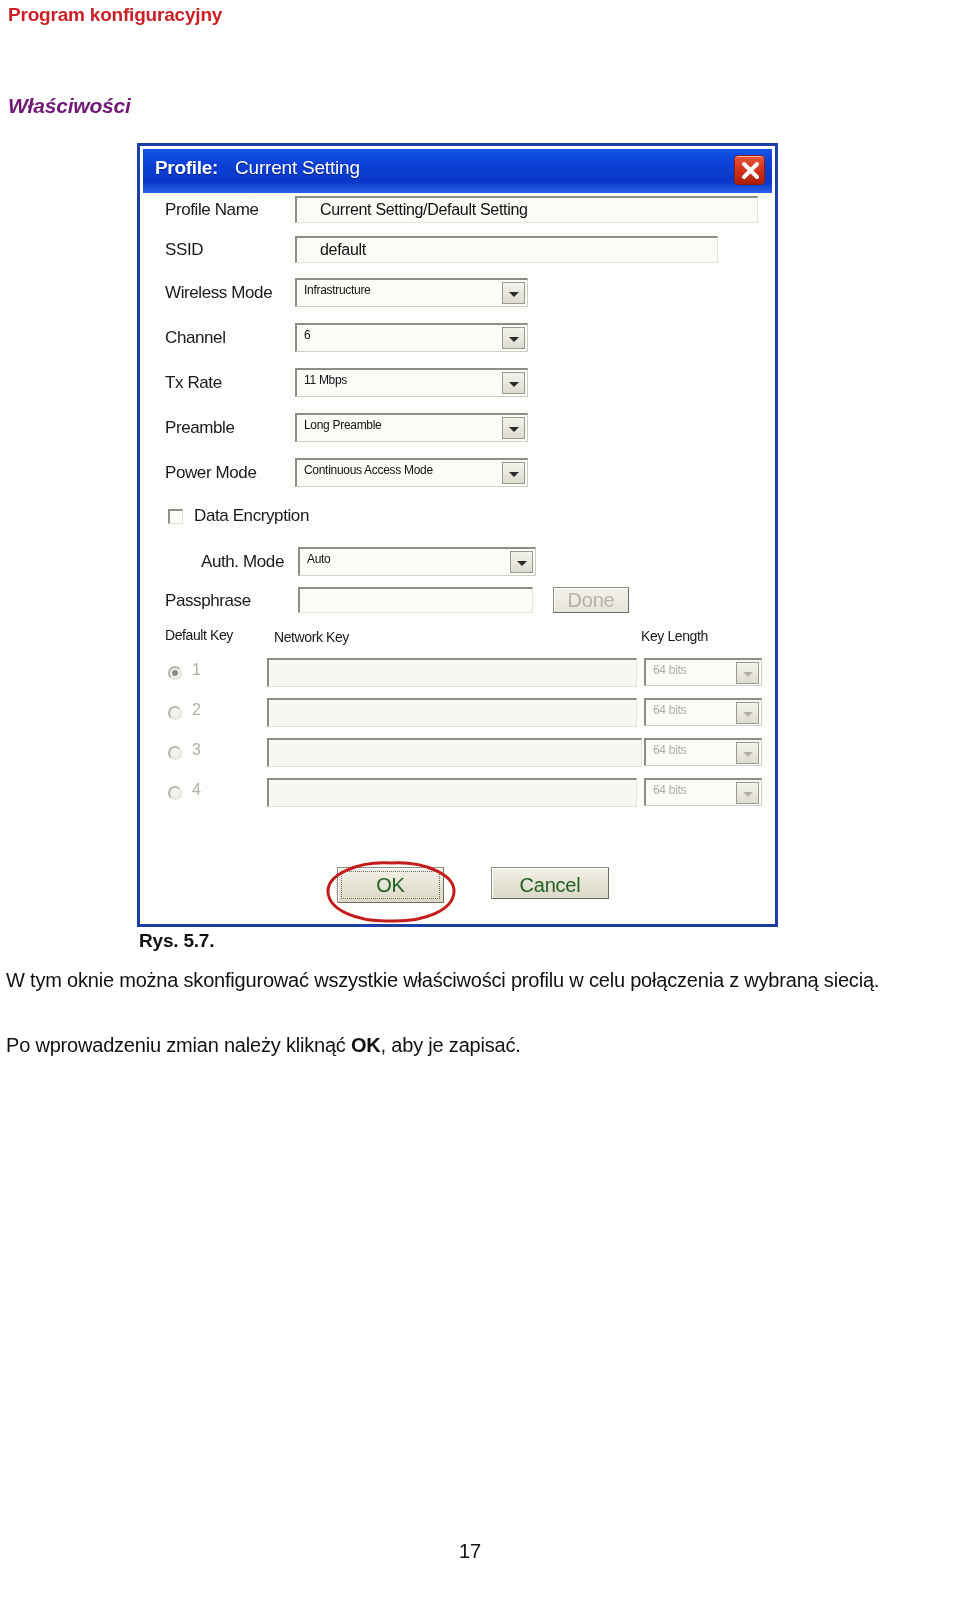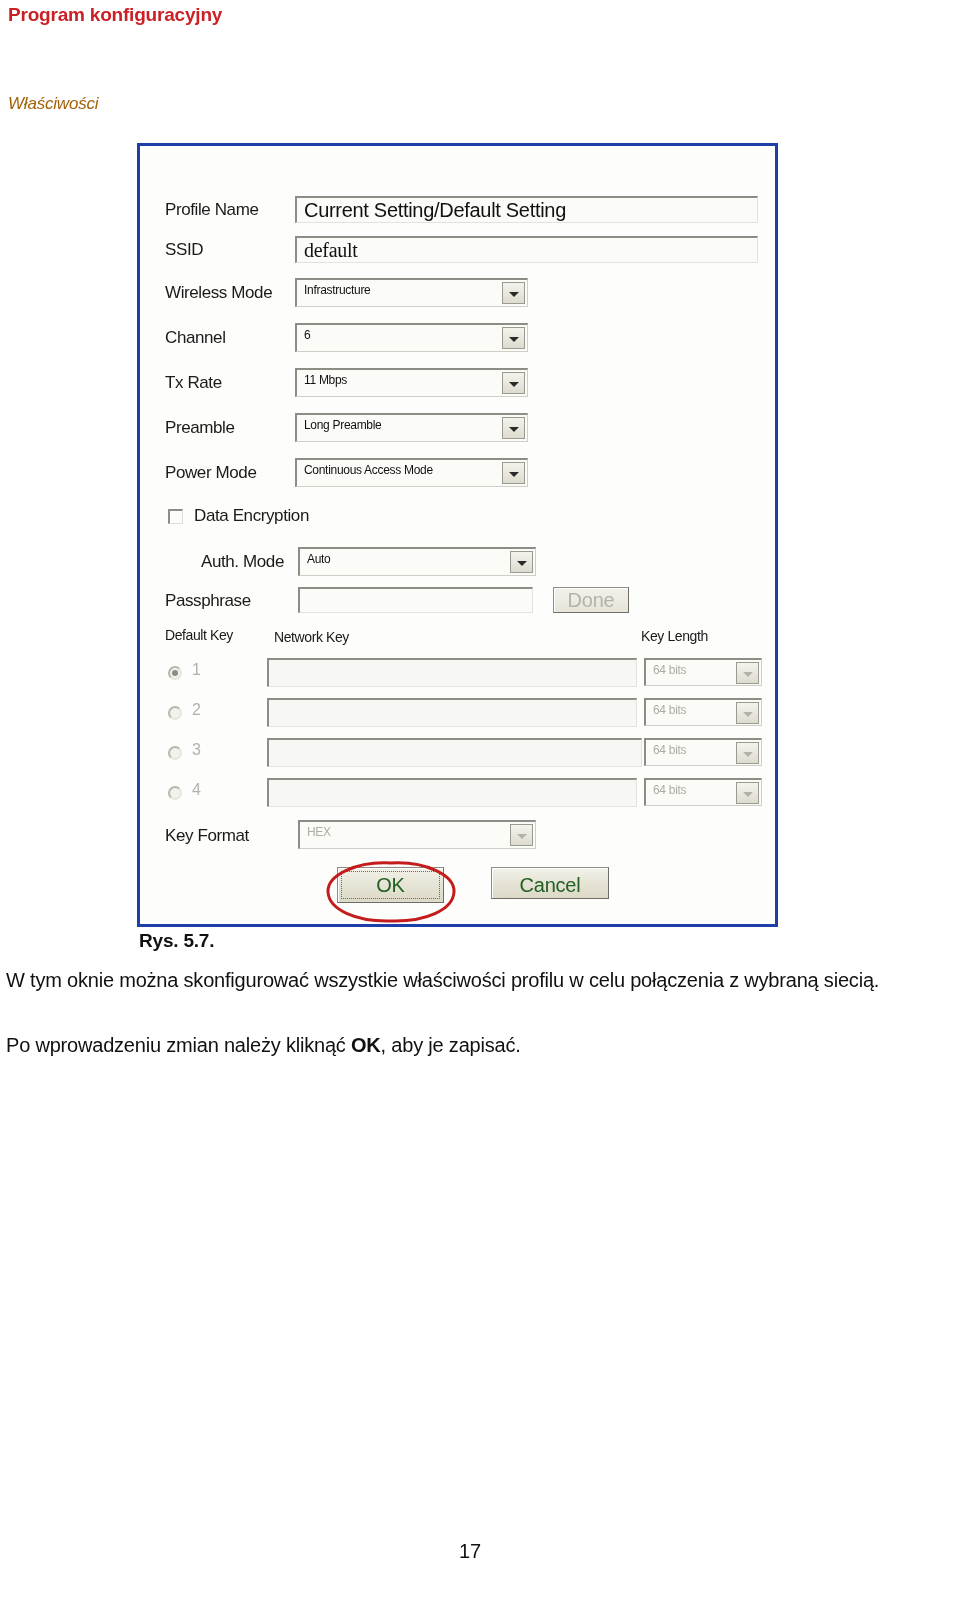"Właściwości" .section-title { color: #a16207 -> #701a75; font-size: 17px -> 21px; font-weight: normal -> bold }
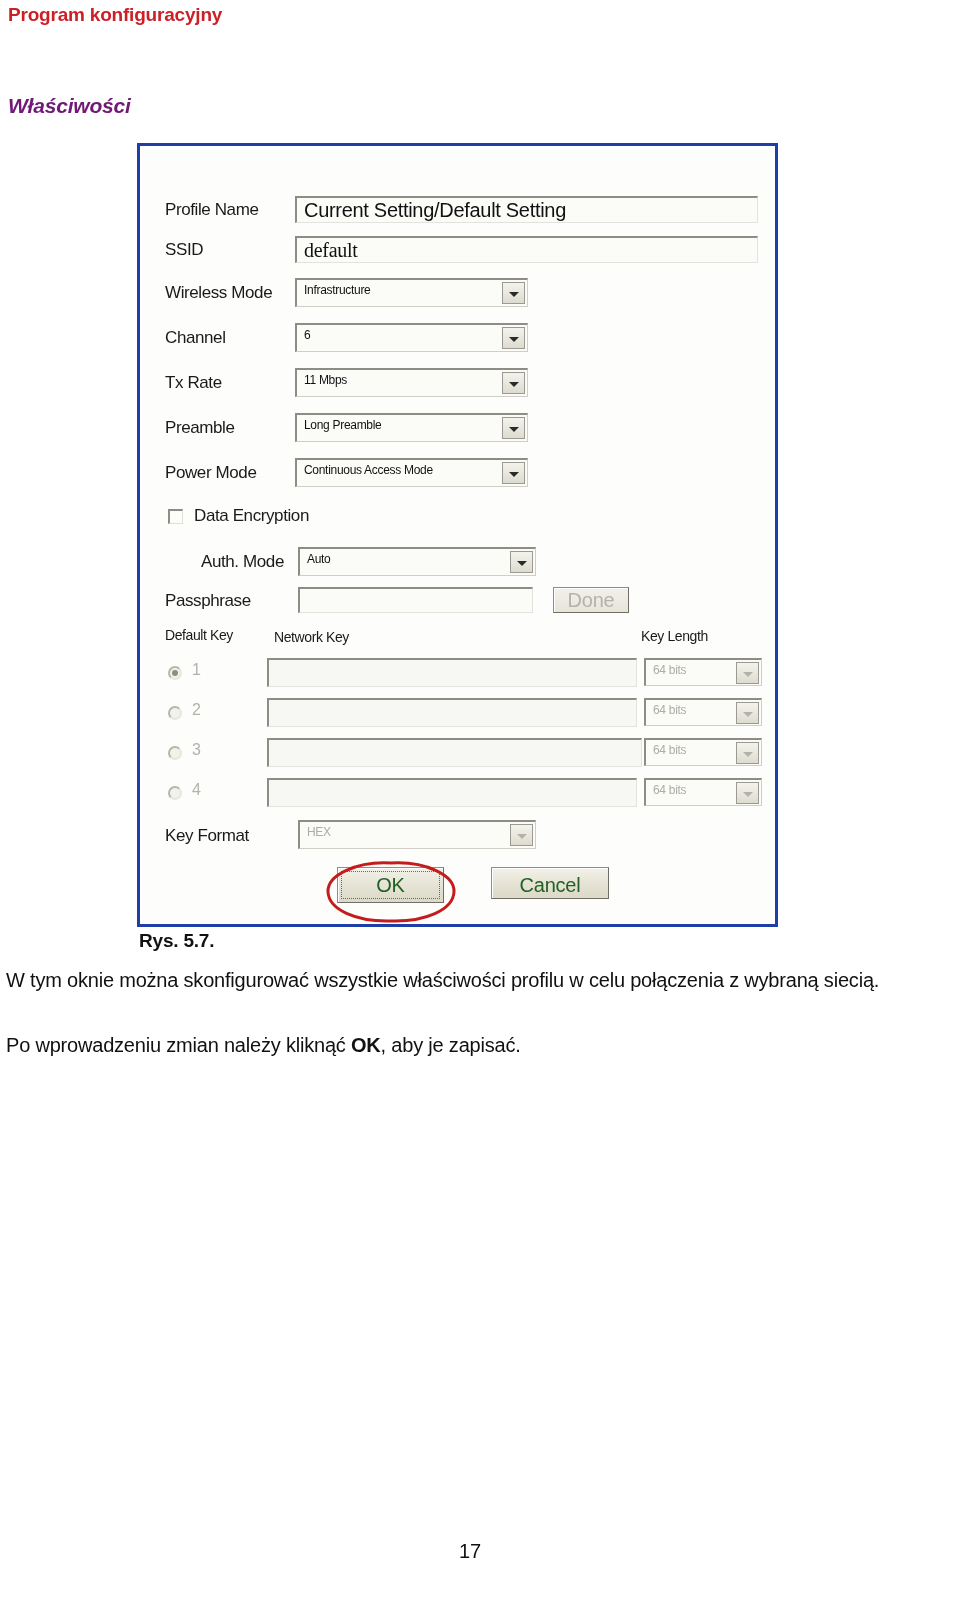"Profile:" div.titlebar { html: none -> <div> <div>Profile:</div> <div>Current Setting</div> <div> <span> <svg> <path></path> </svg> </span> </div> </div> }
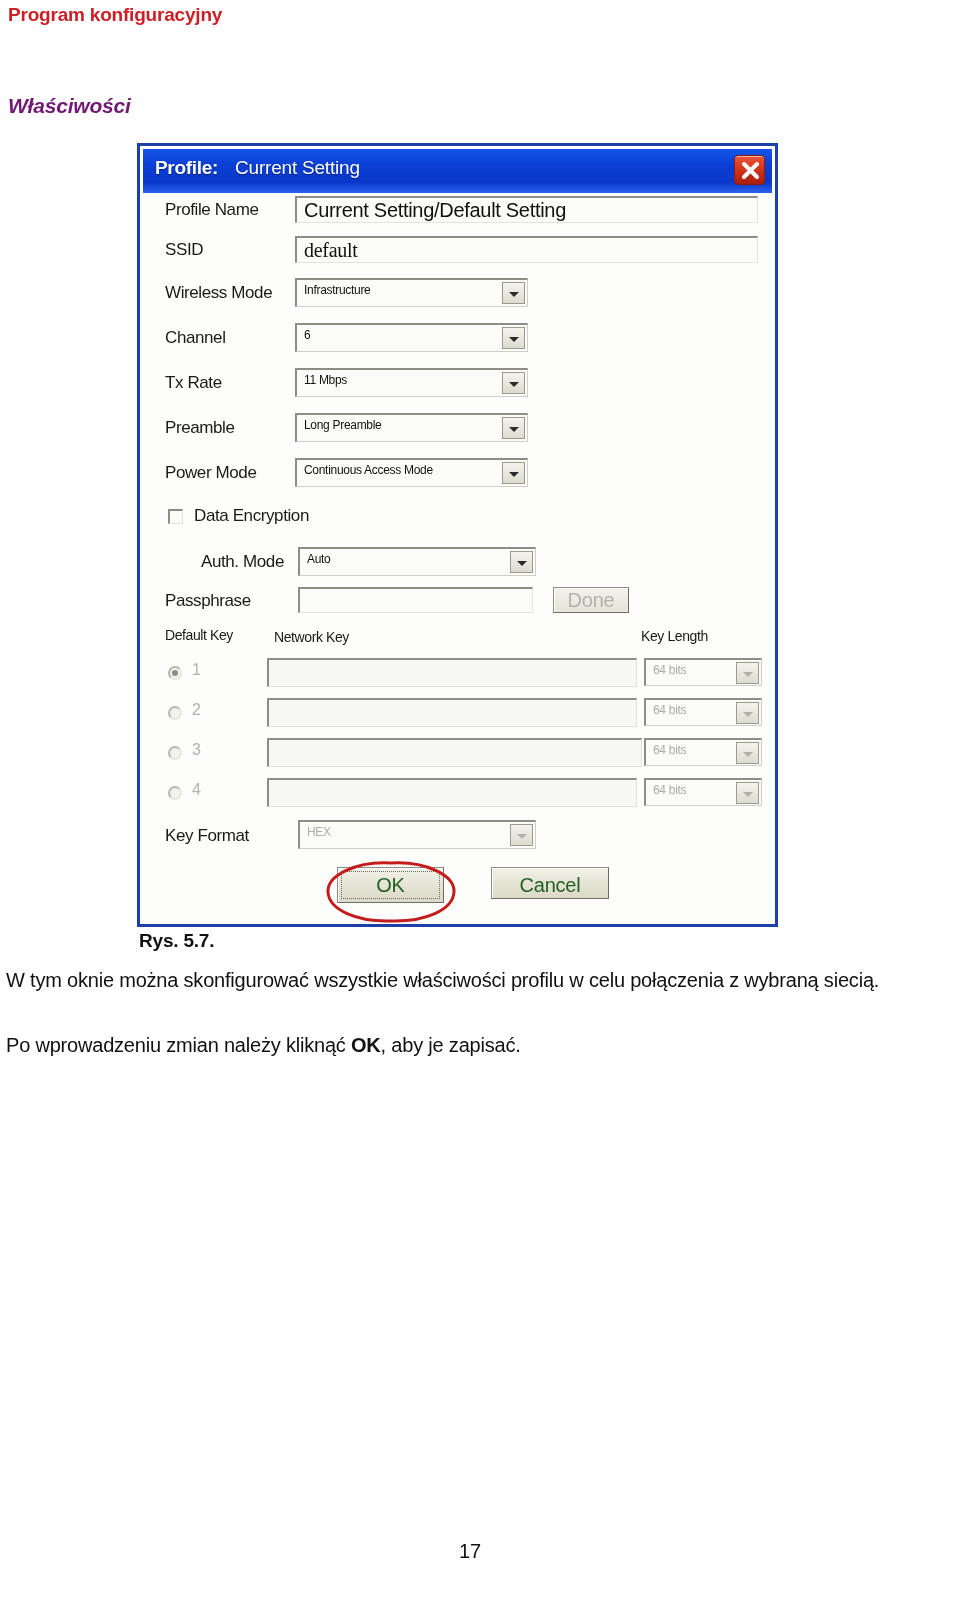"Current Setting/Default Setting" .field { font-size: 20px -> 16px; padding-left: 7px -> 23px }
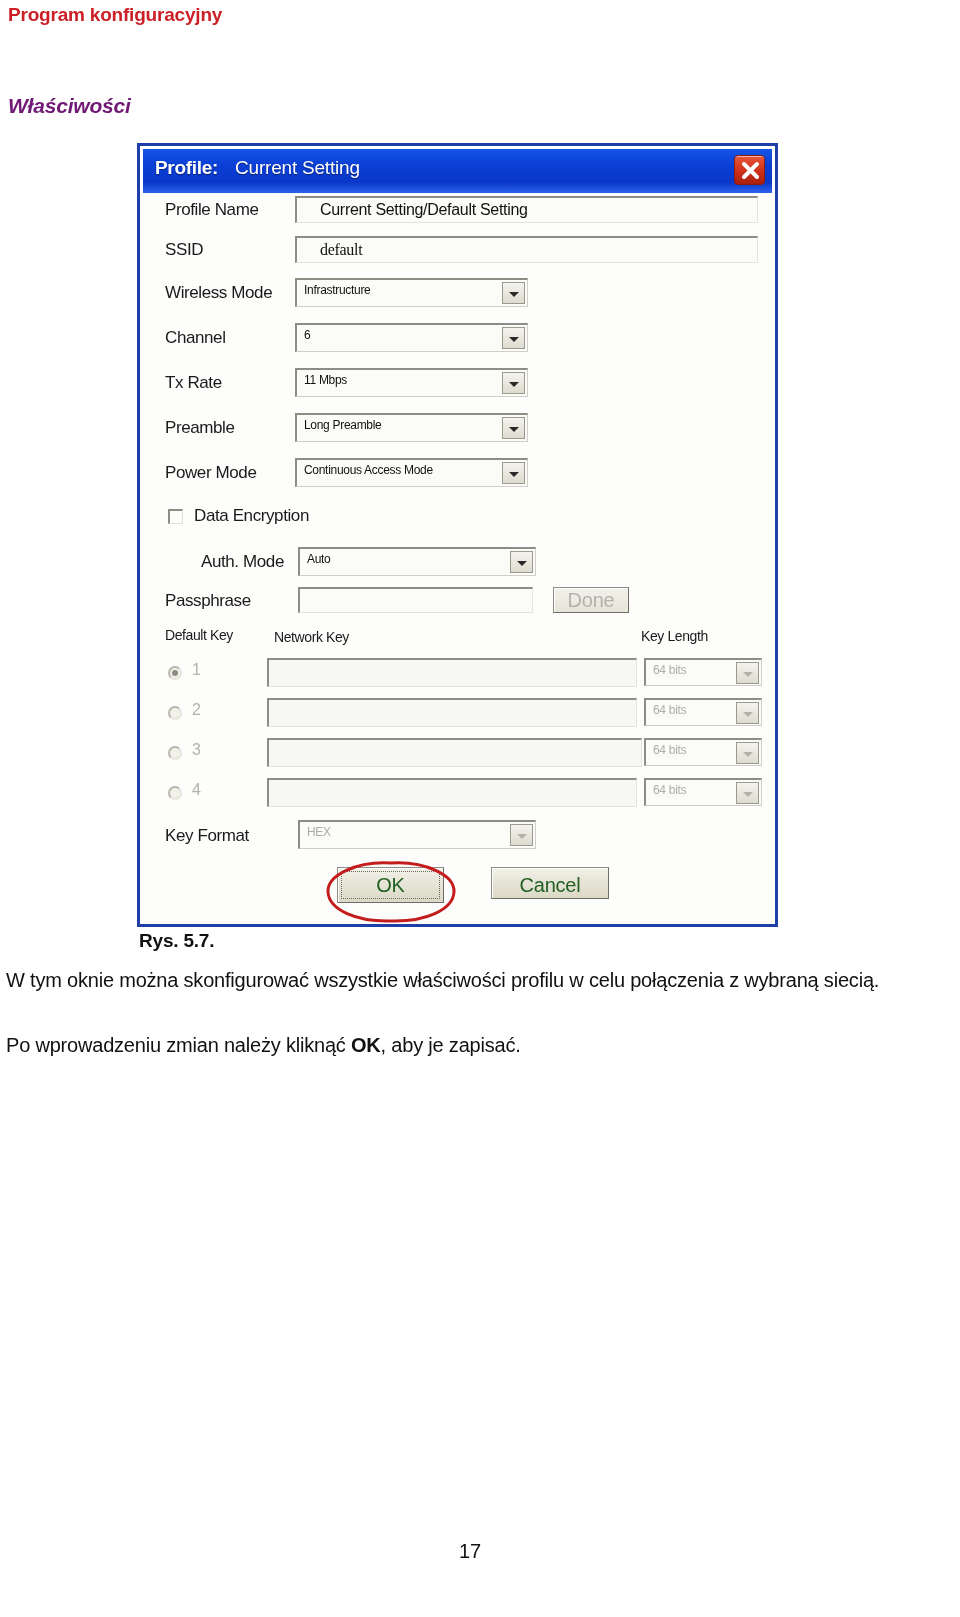"default" div.field { font-family: Liberation Serif, serif -> none; width: 463px -> 423px }
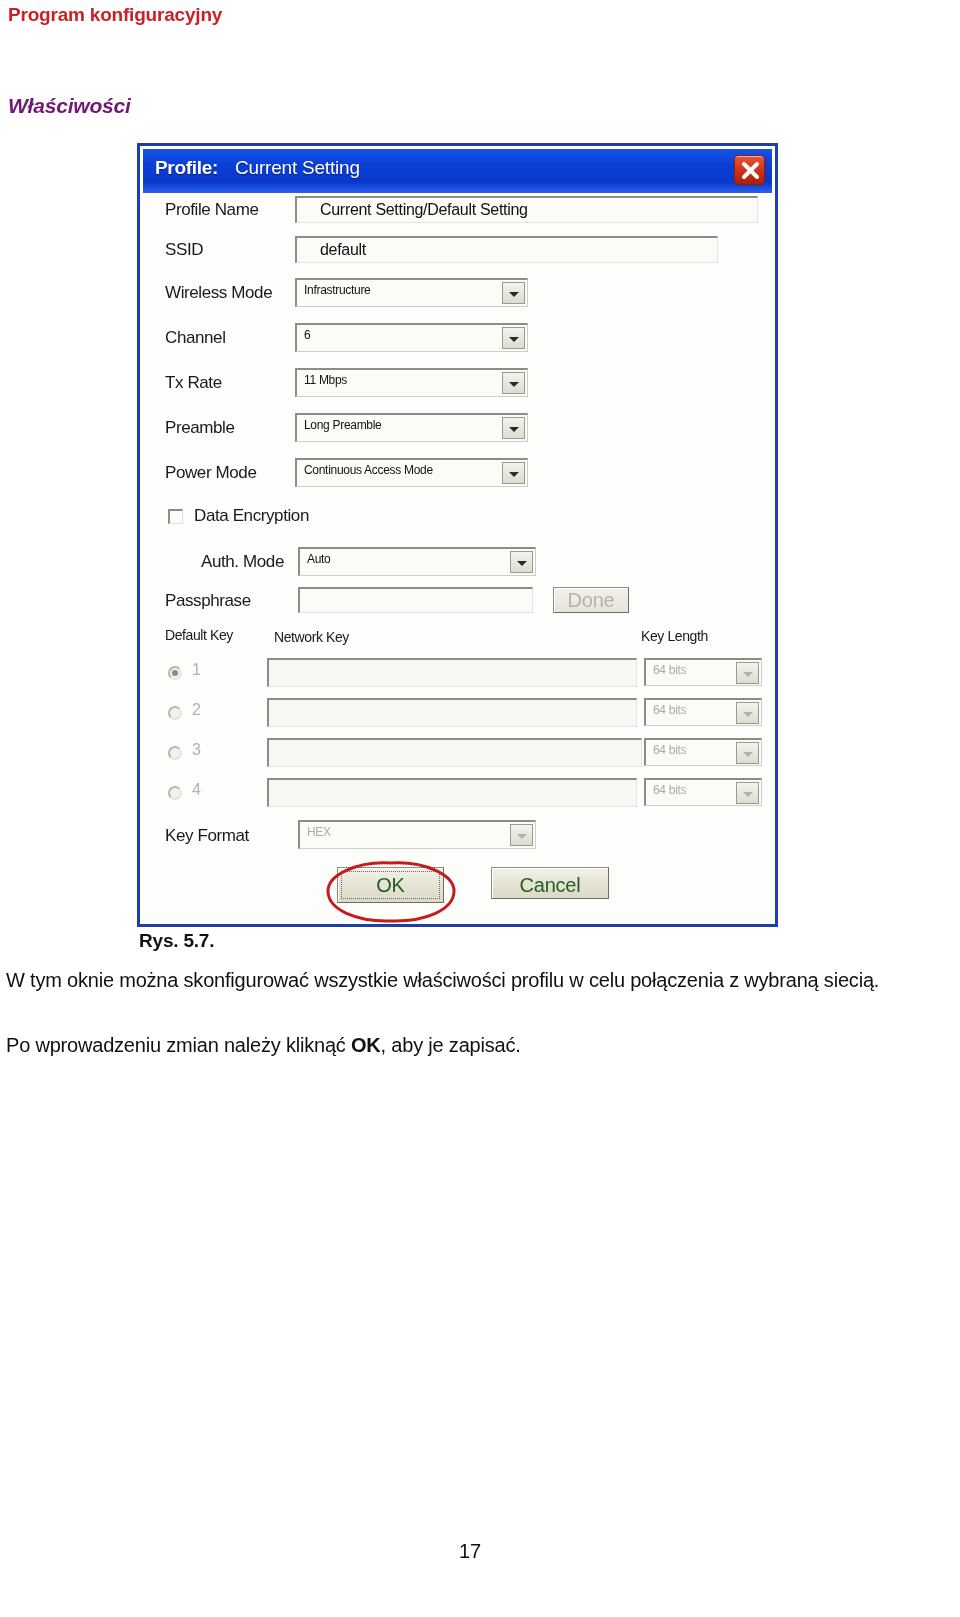"Key Format" div.row { html: <div> <div>Key Format</div> <div> <span>HEX</span> <span></span> </div> </div> -> none }
